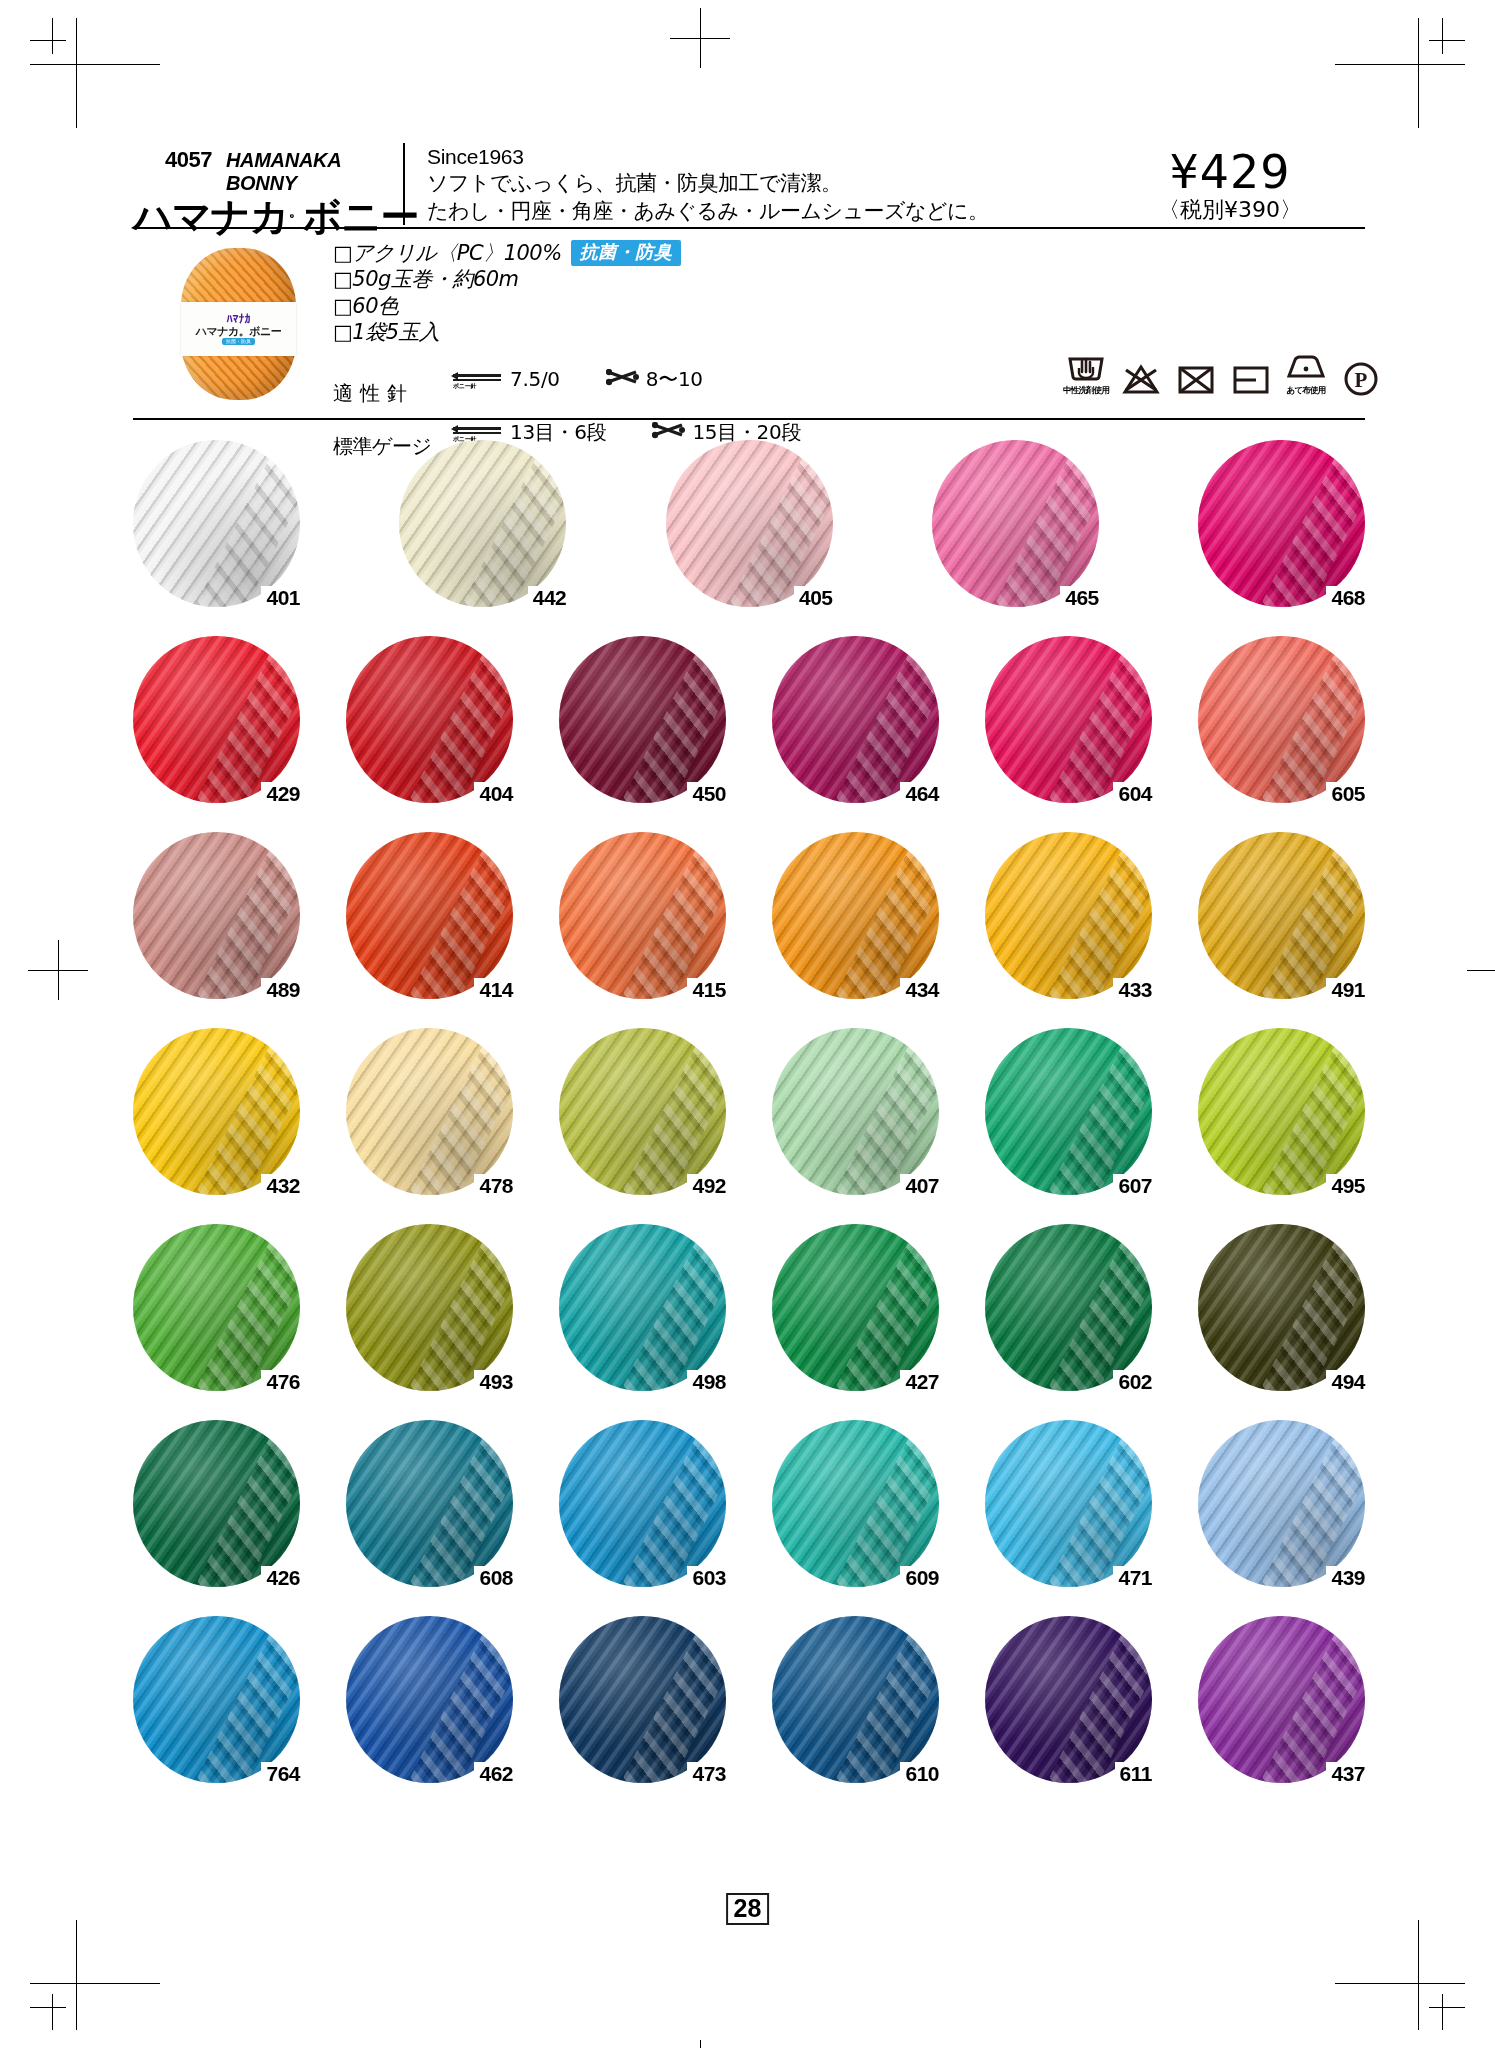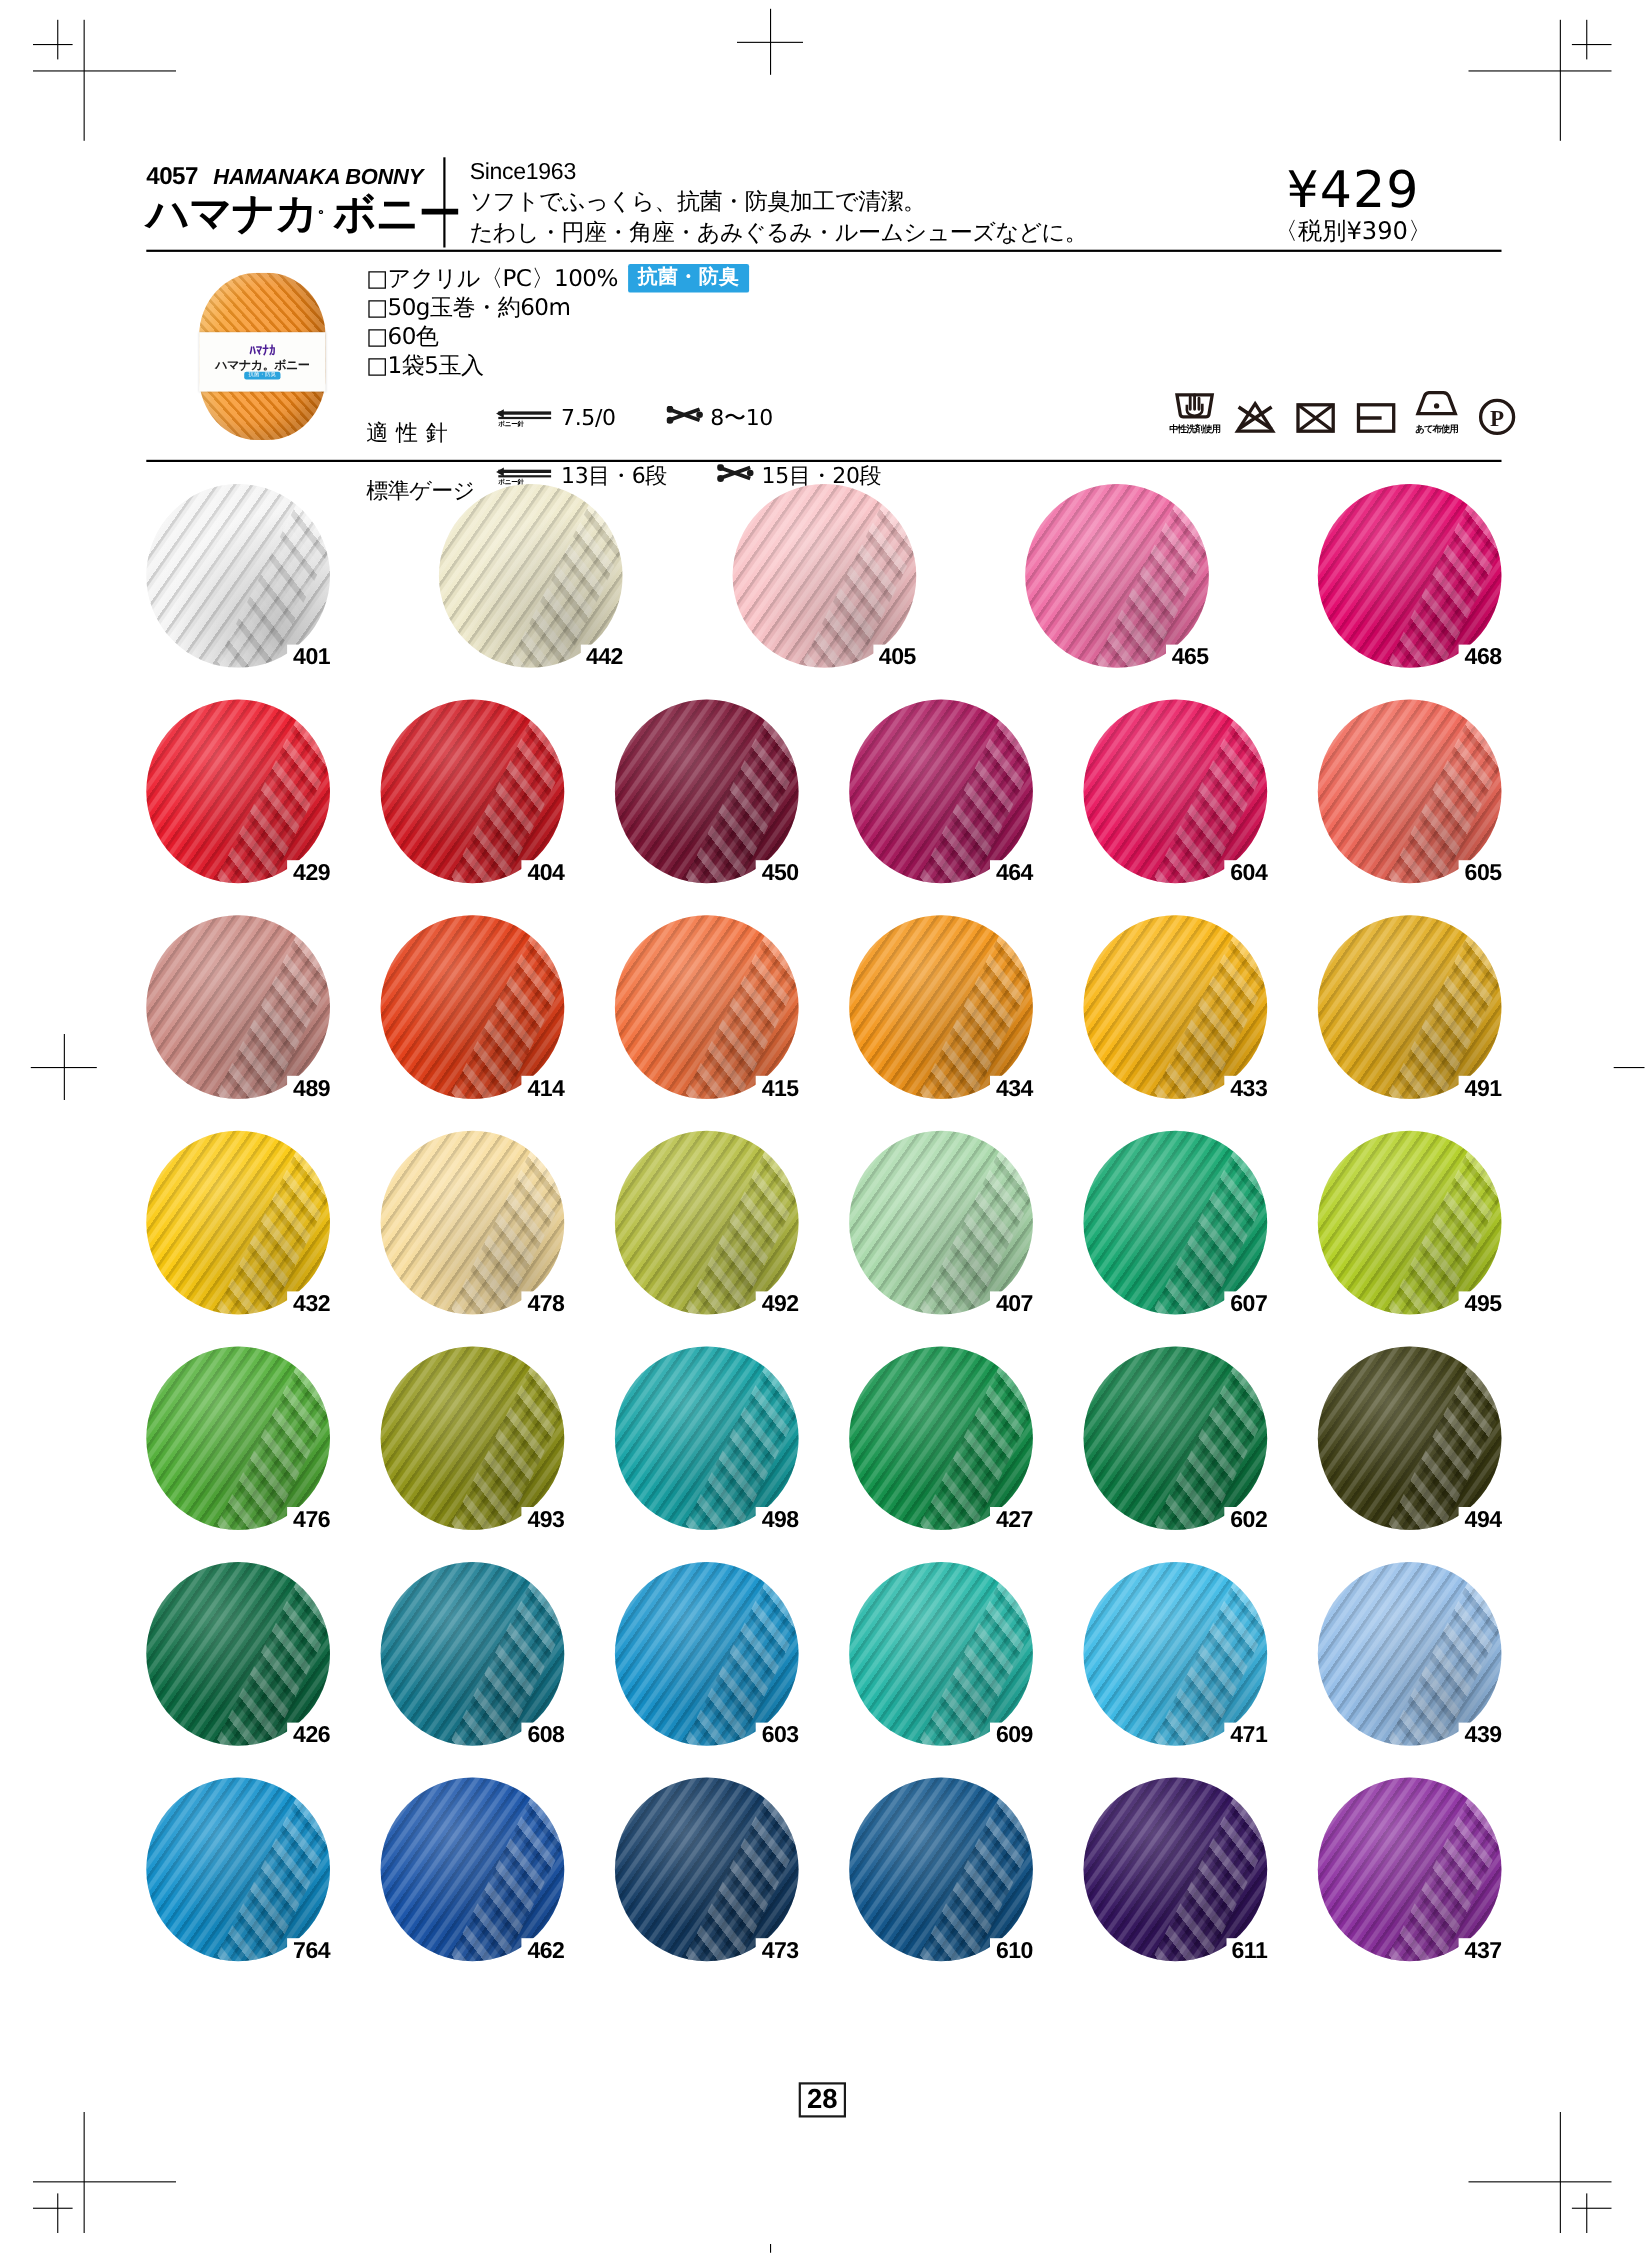"4057" .brand-code { margin-left: none -> 32px }
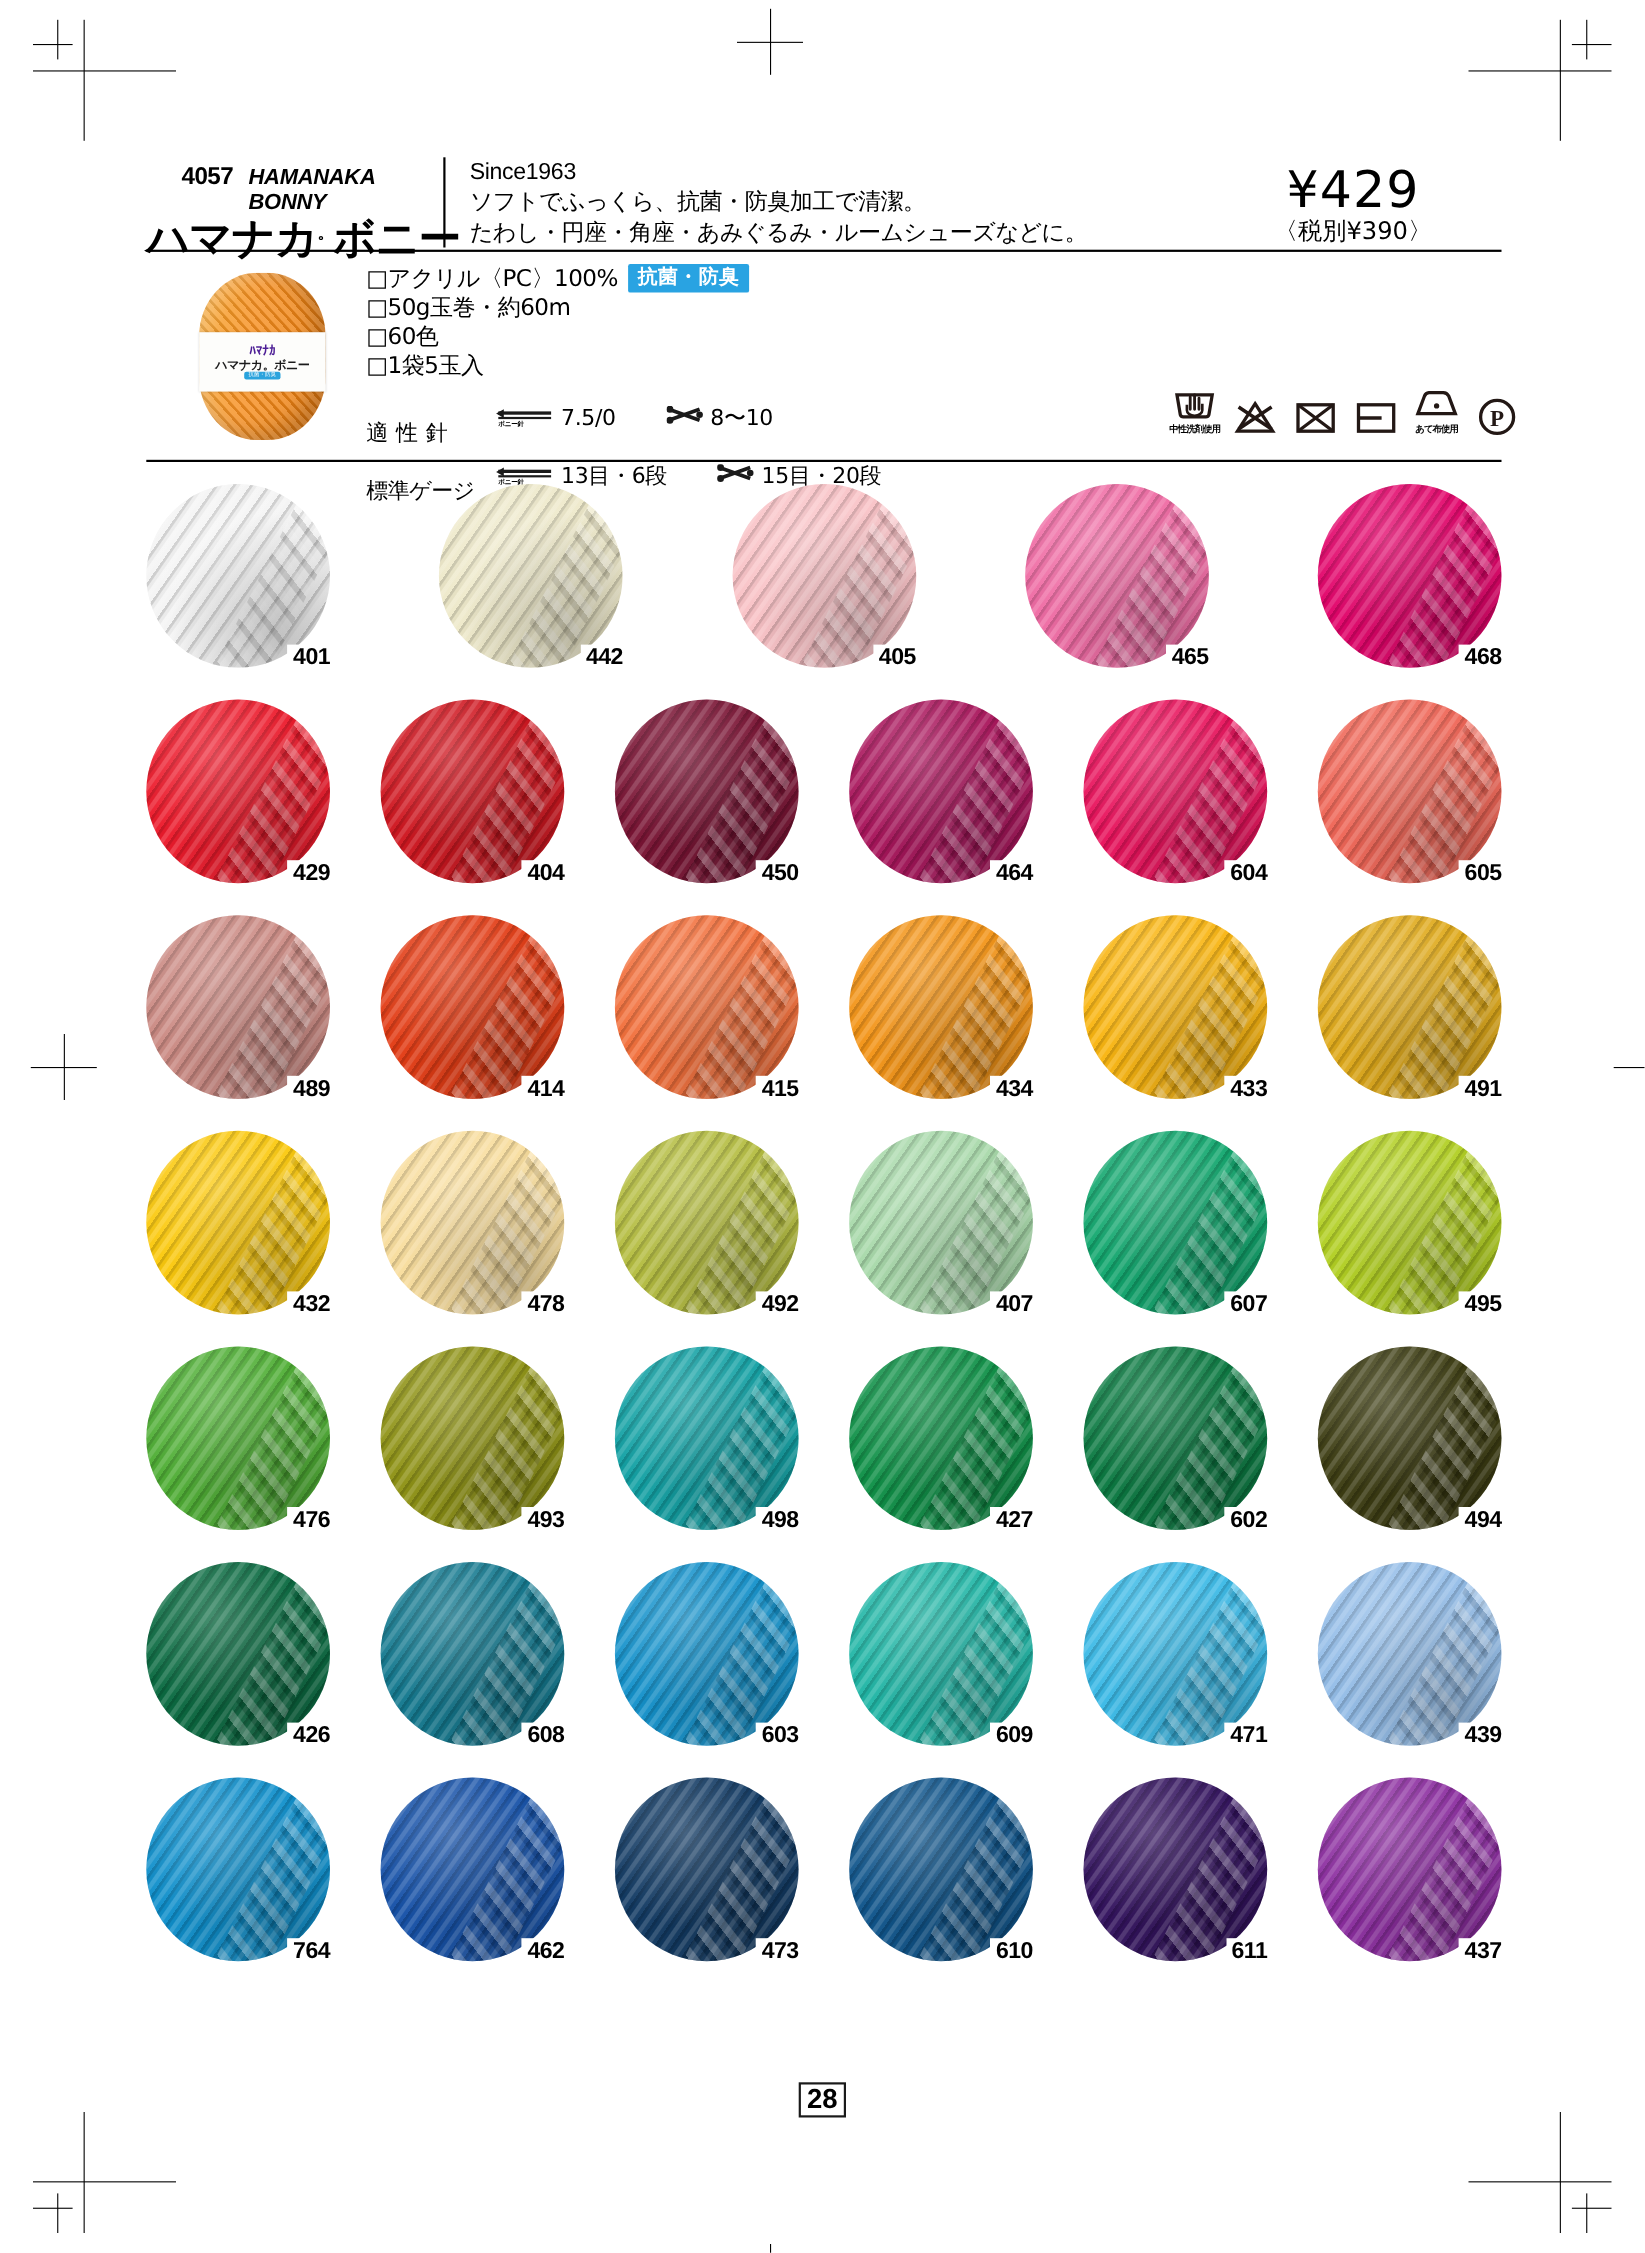"□アクリル〈PC〉100%" .spec-line { font-style: none -> italic }
